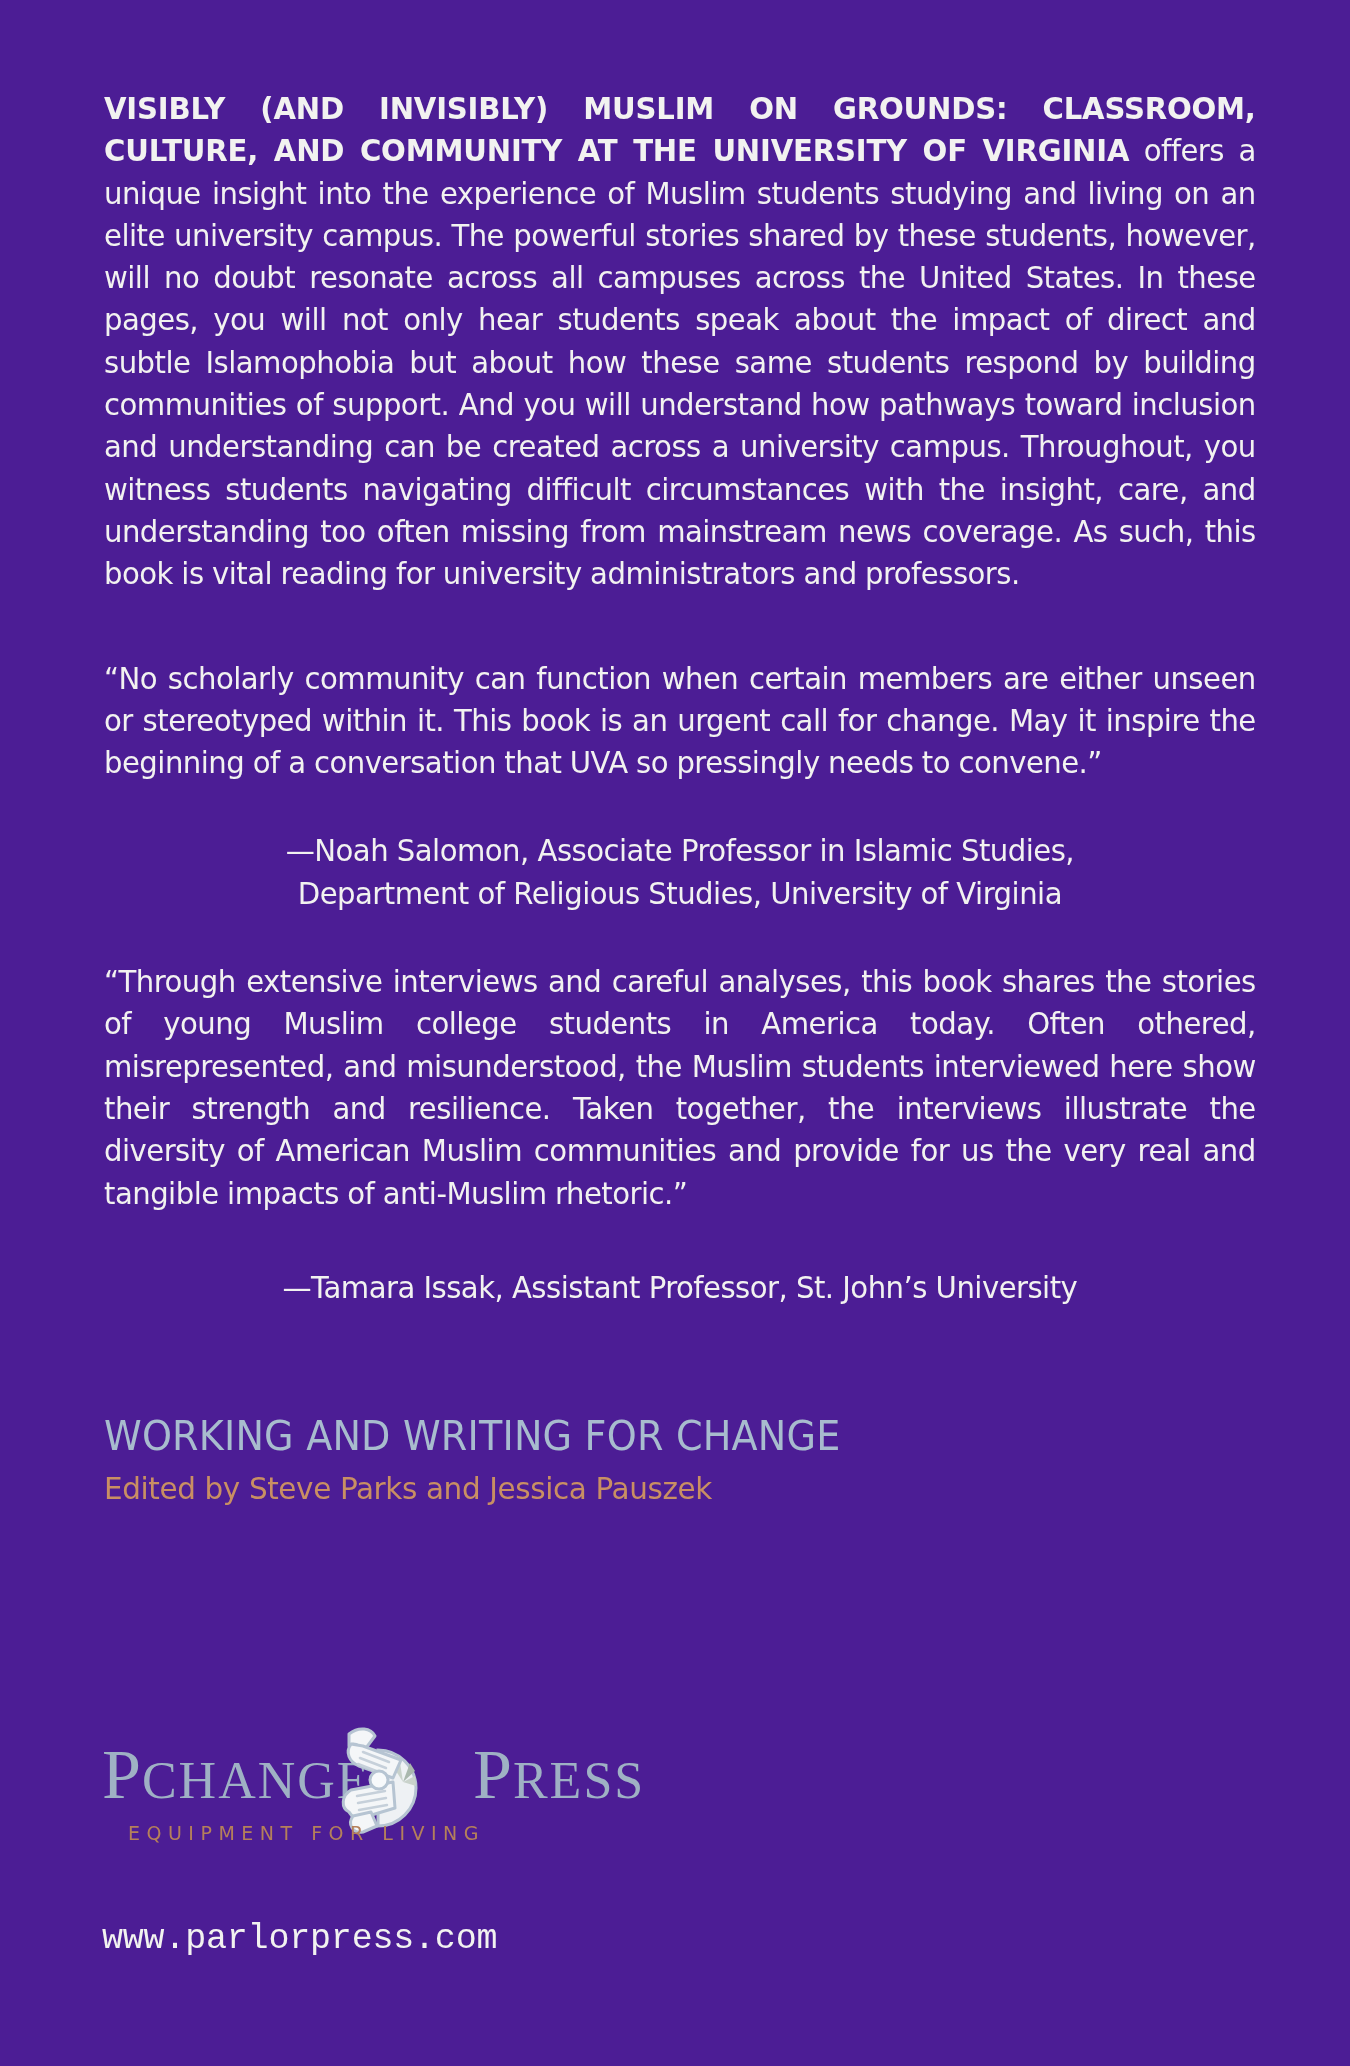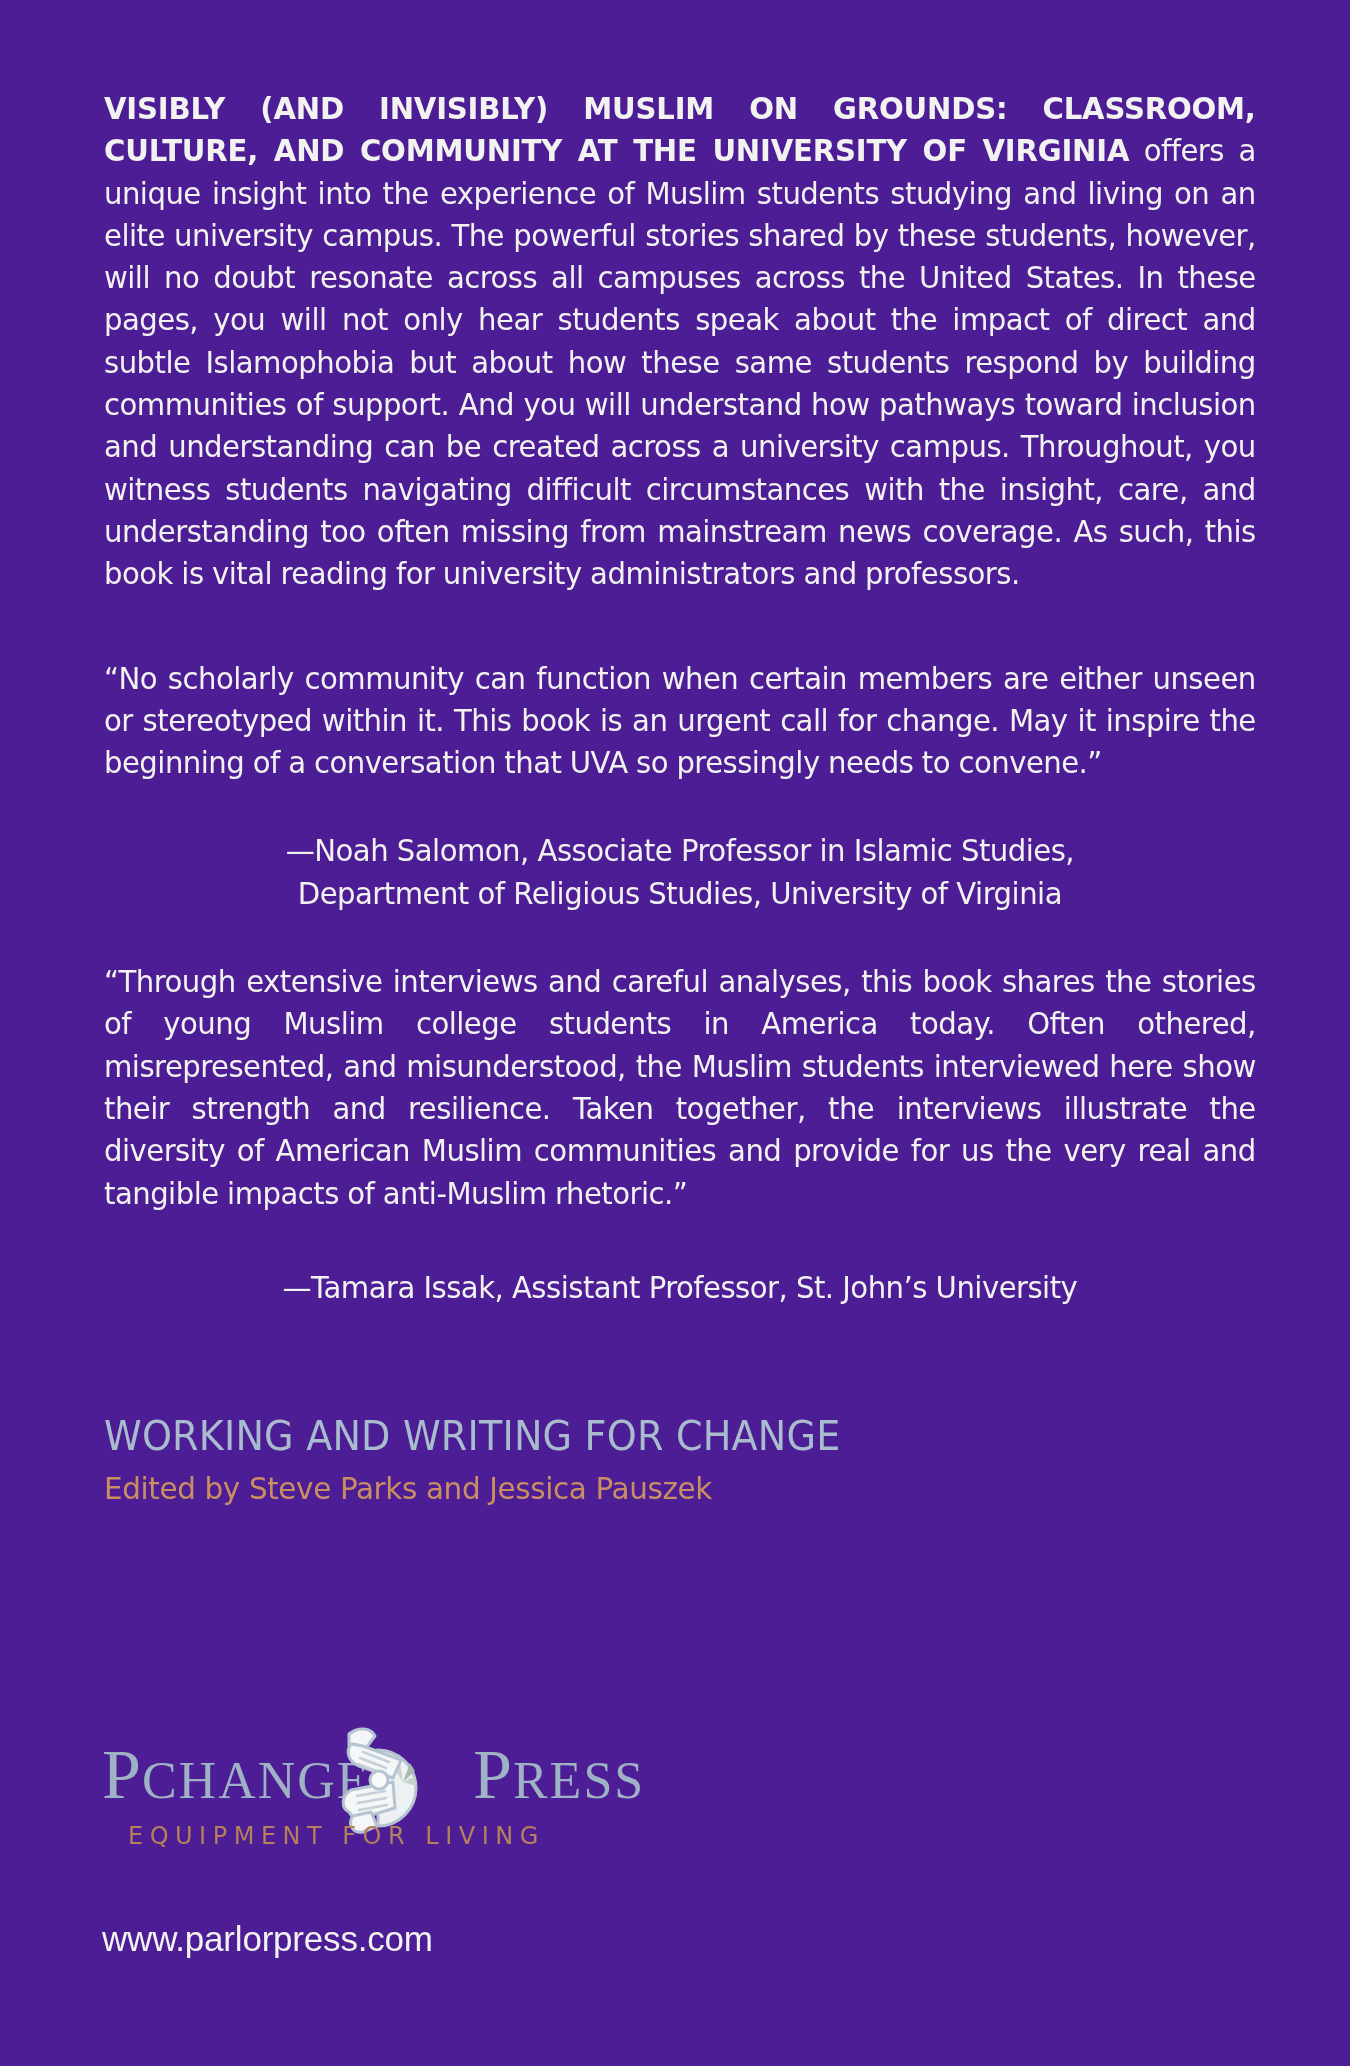"EQUIPMENT FOR LIVING" .logo-tagline { font-size: 24px -> 19px }
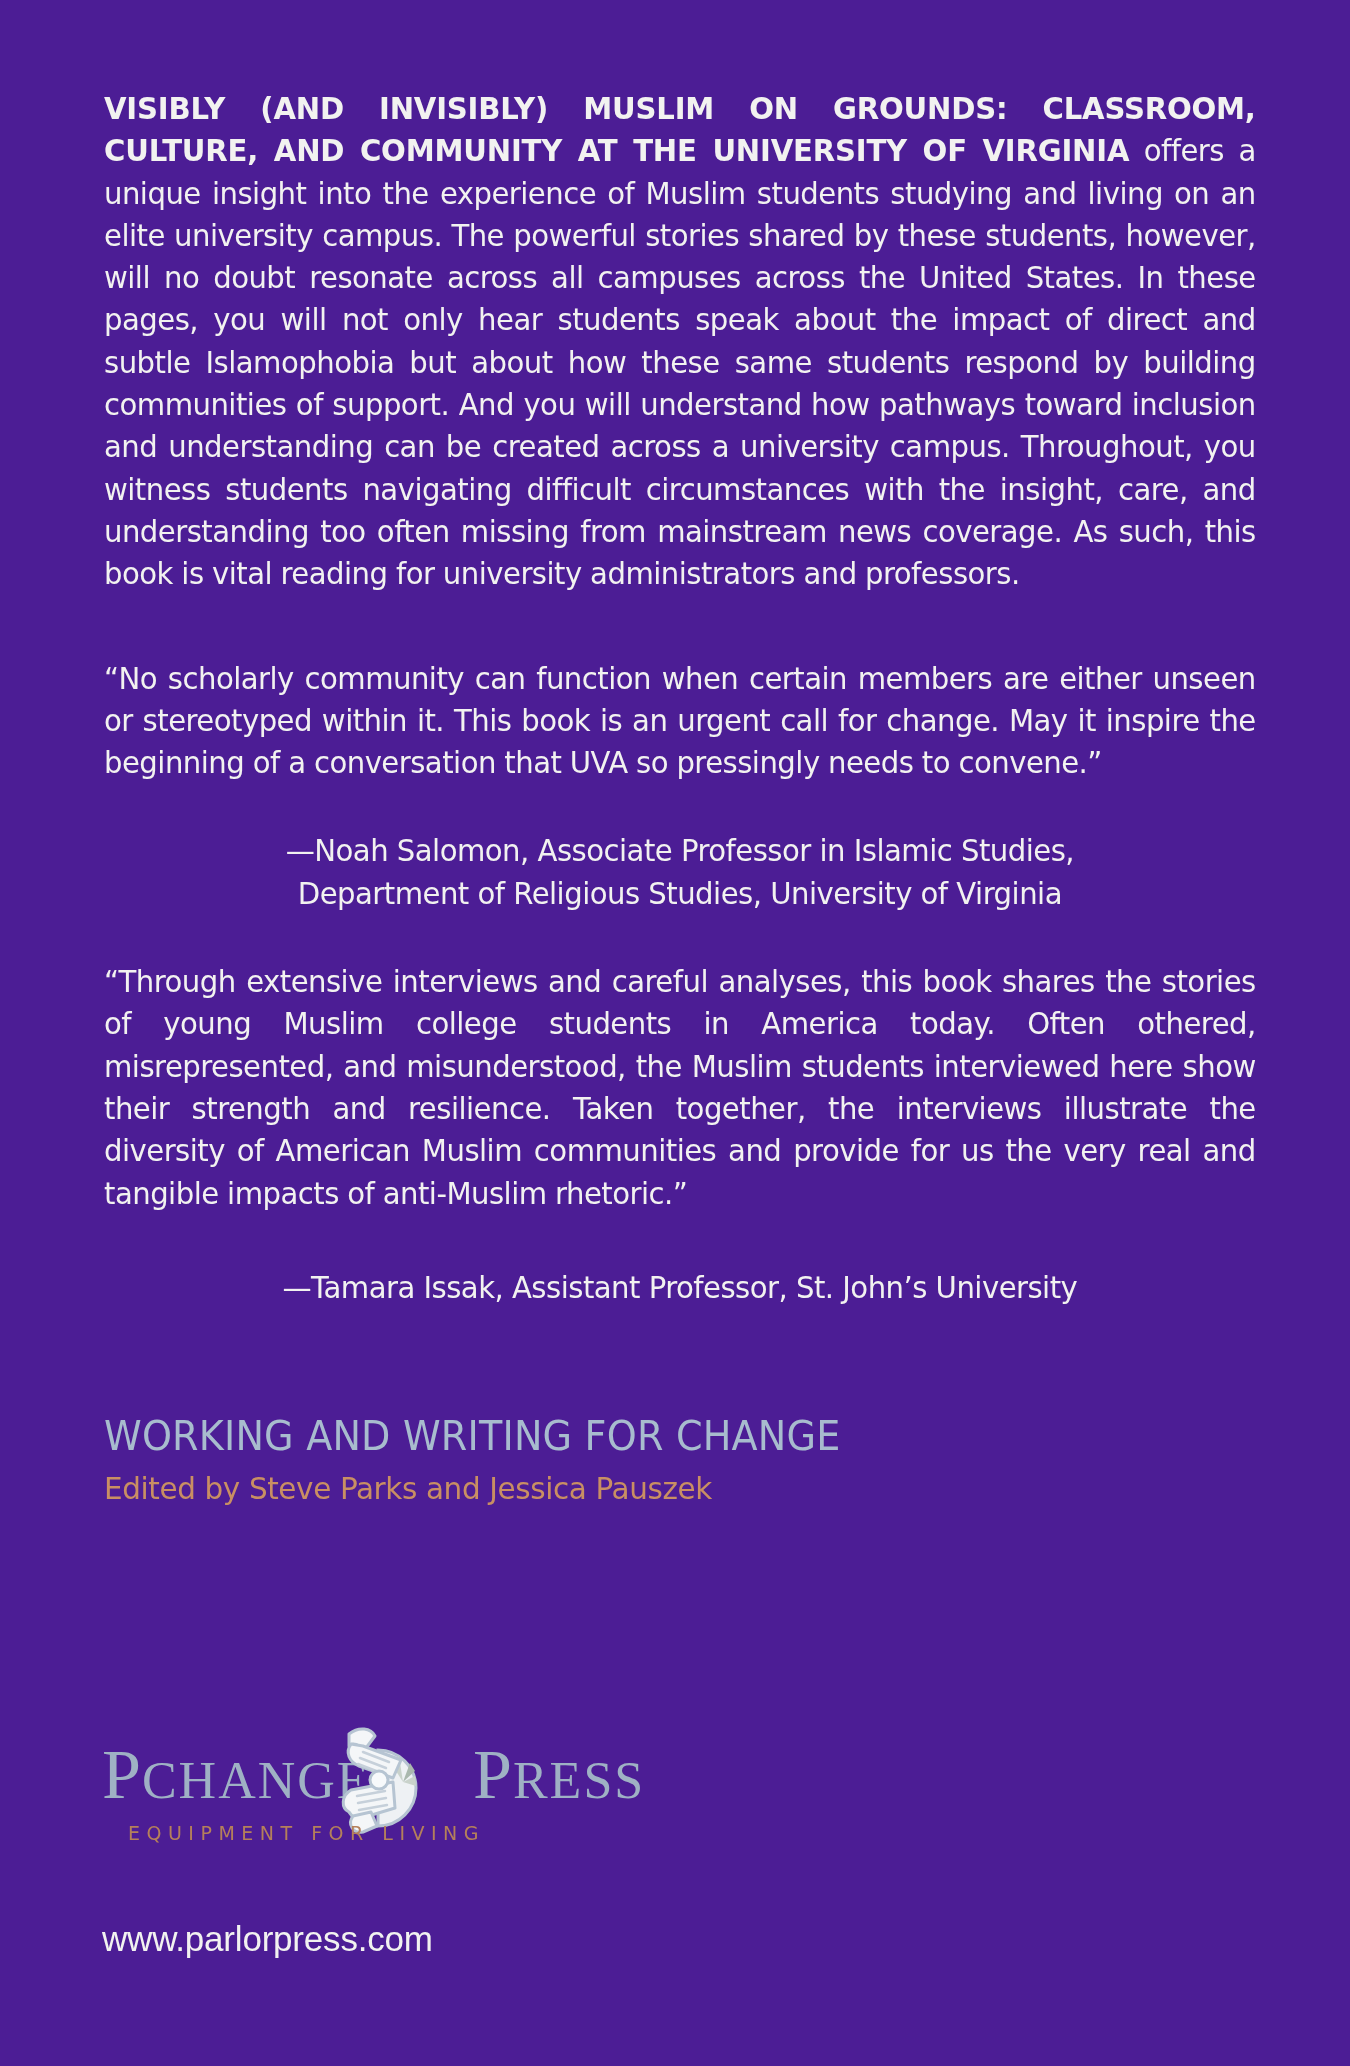"www.parlorpress.com" .site-url { font-family: Liberation Sans, sans-serif -> Liberation Mono, monospace }
